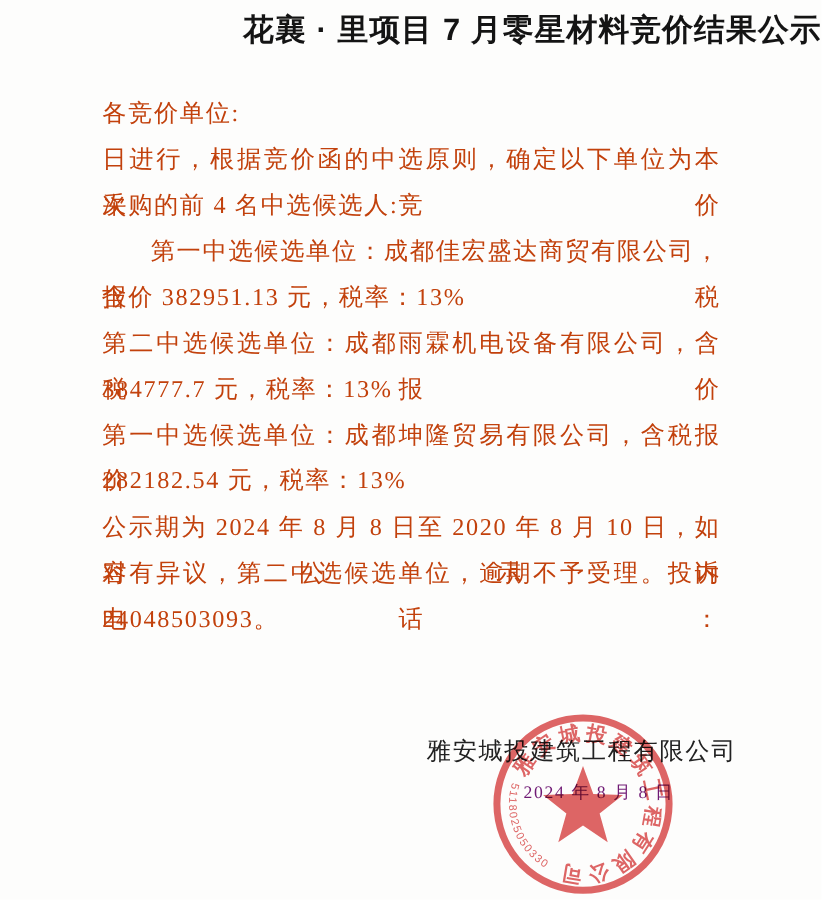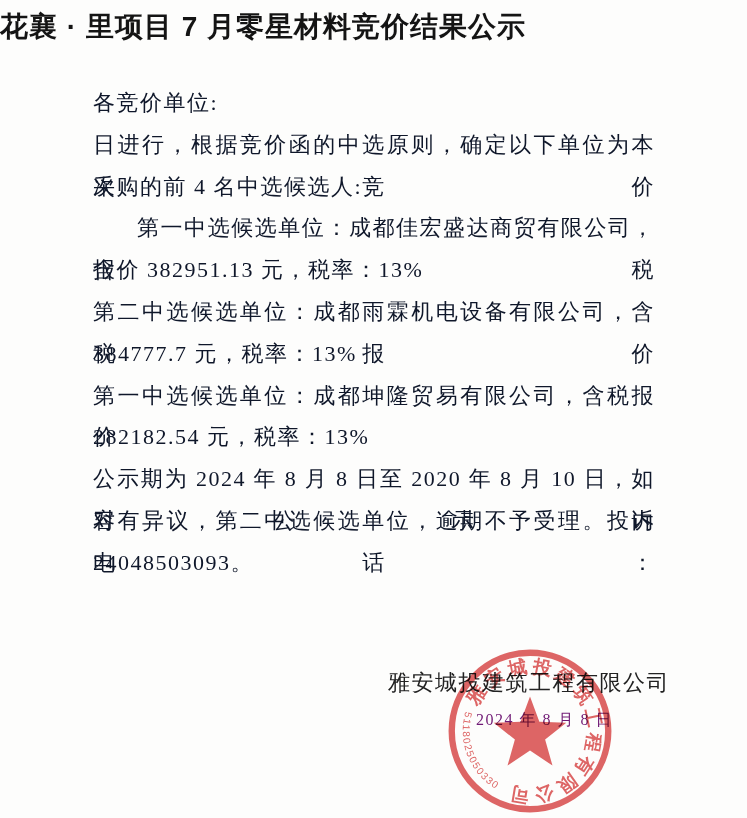"花襄 · 里项目 7 月零星材料竞价结果公示" .title { text-align: left -> right }
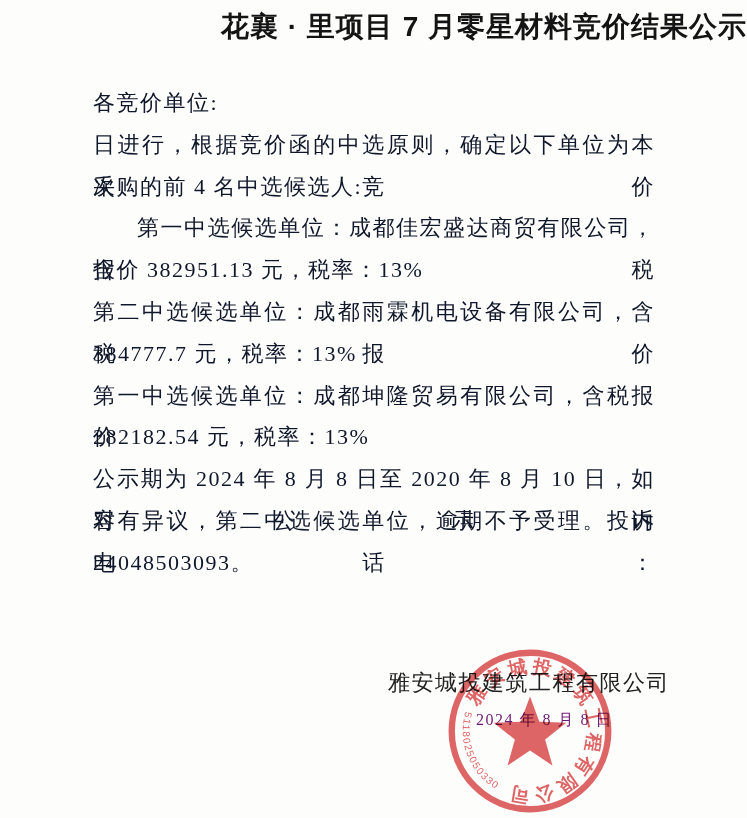"各竞价单位:" .line { color: #0f172a -> #c2410c }
